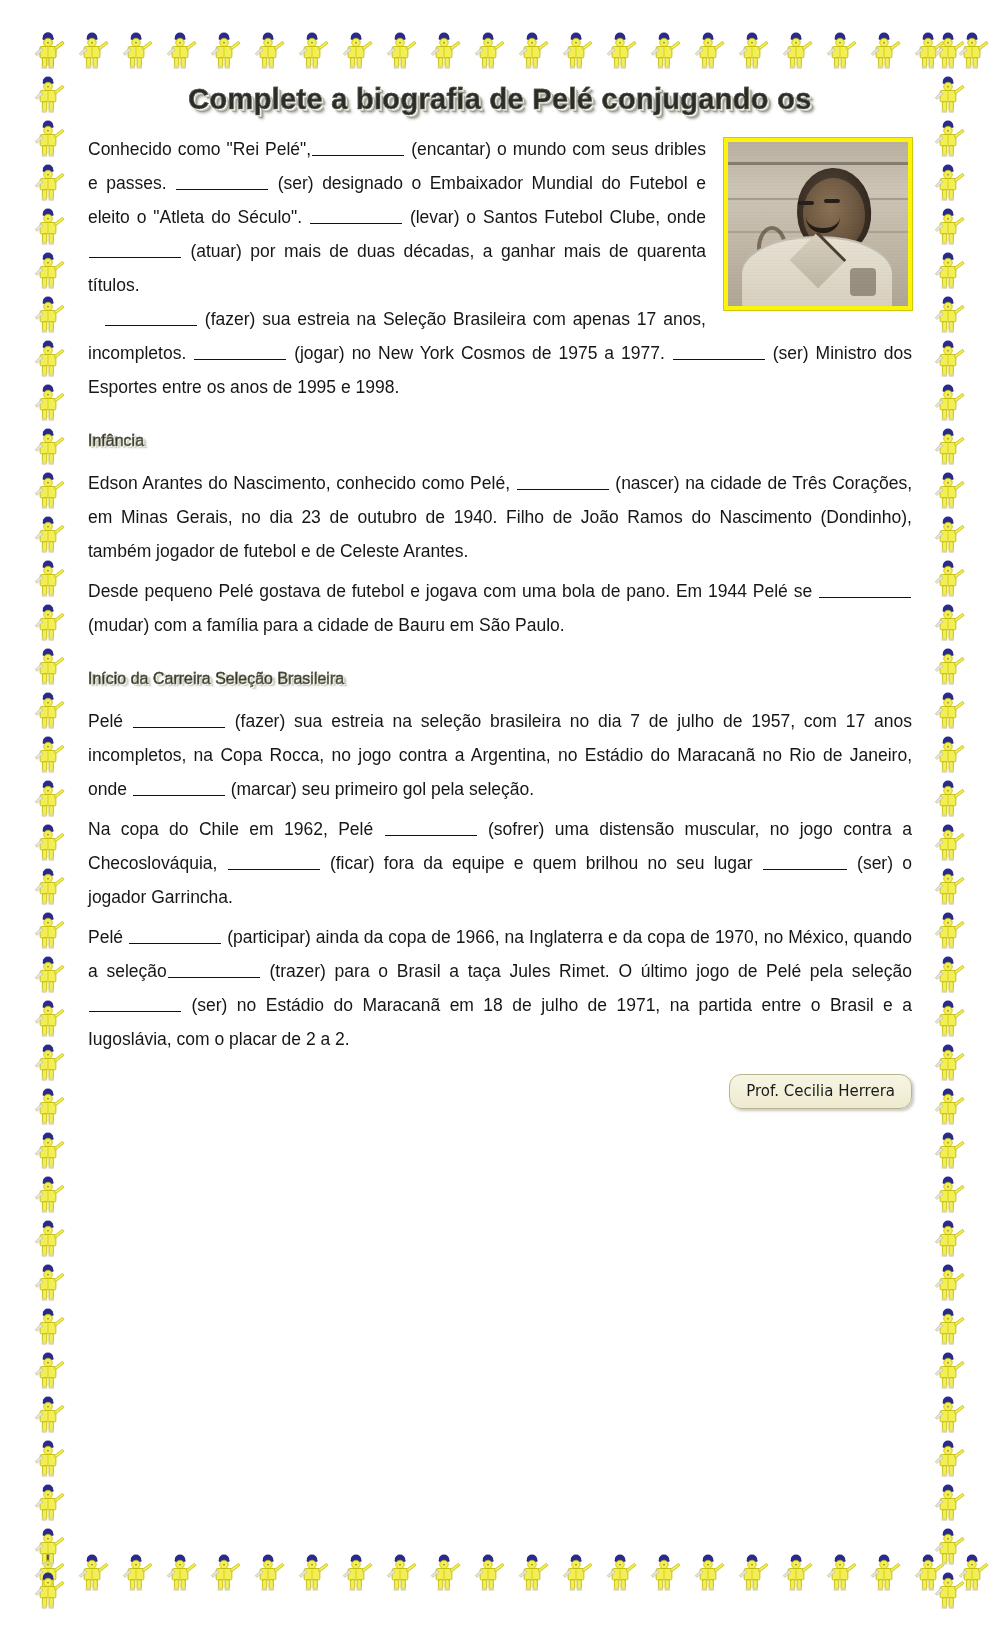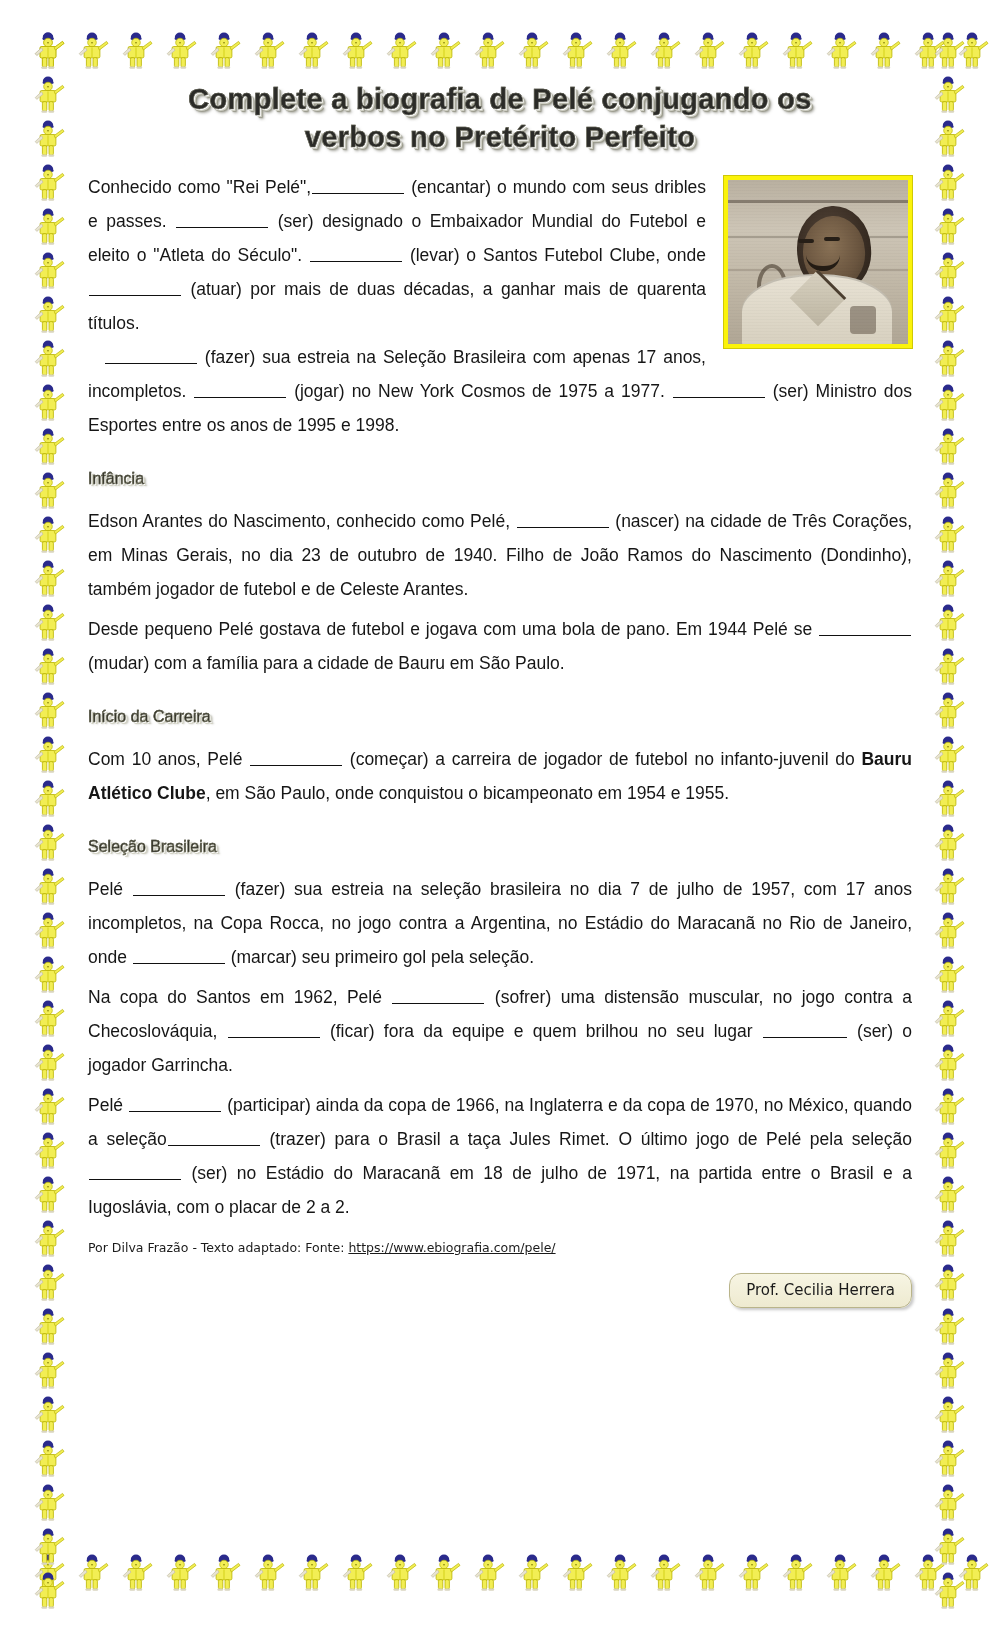"verbos no Pretérito Perfeito" span { html: <span>verbos no Pretérito Perfeito</span> -> none }
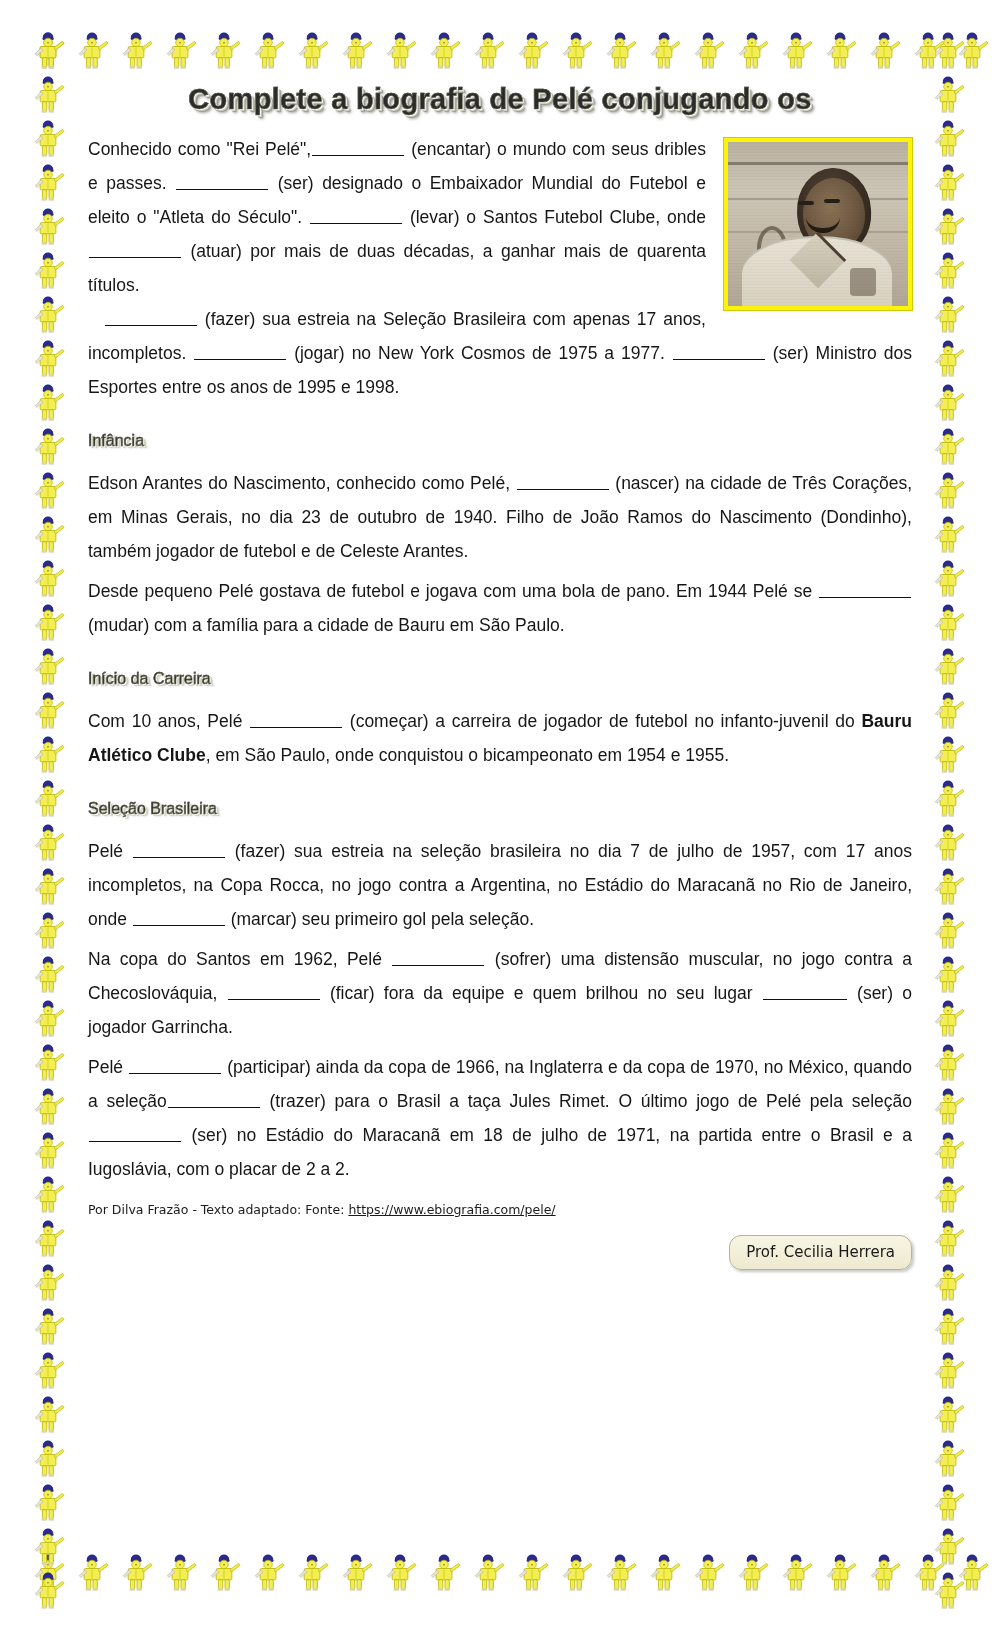"Com 10 anos, Pelé (começar)" p.para { html: <p><span>Com 10 anos, Pelé</span> <span></span> <span>(começar) a carreira de jogador de futebol no infanto-juvenil do </span><b>Bauru Atlético Clube</b><span>, em São Paulo, onde conquistou o bicampeonato em 1954 e 1955.</span></p> -> none }
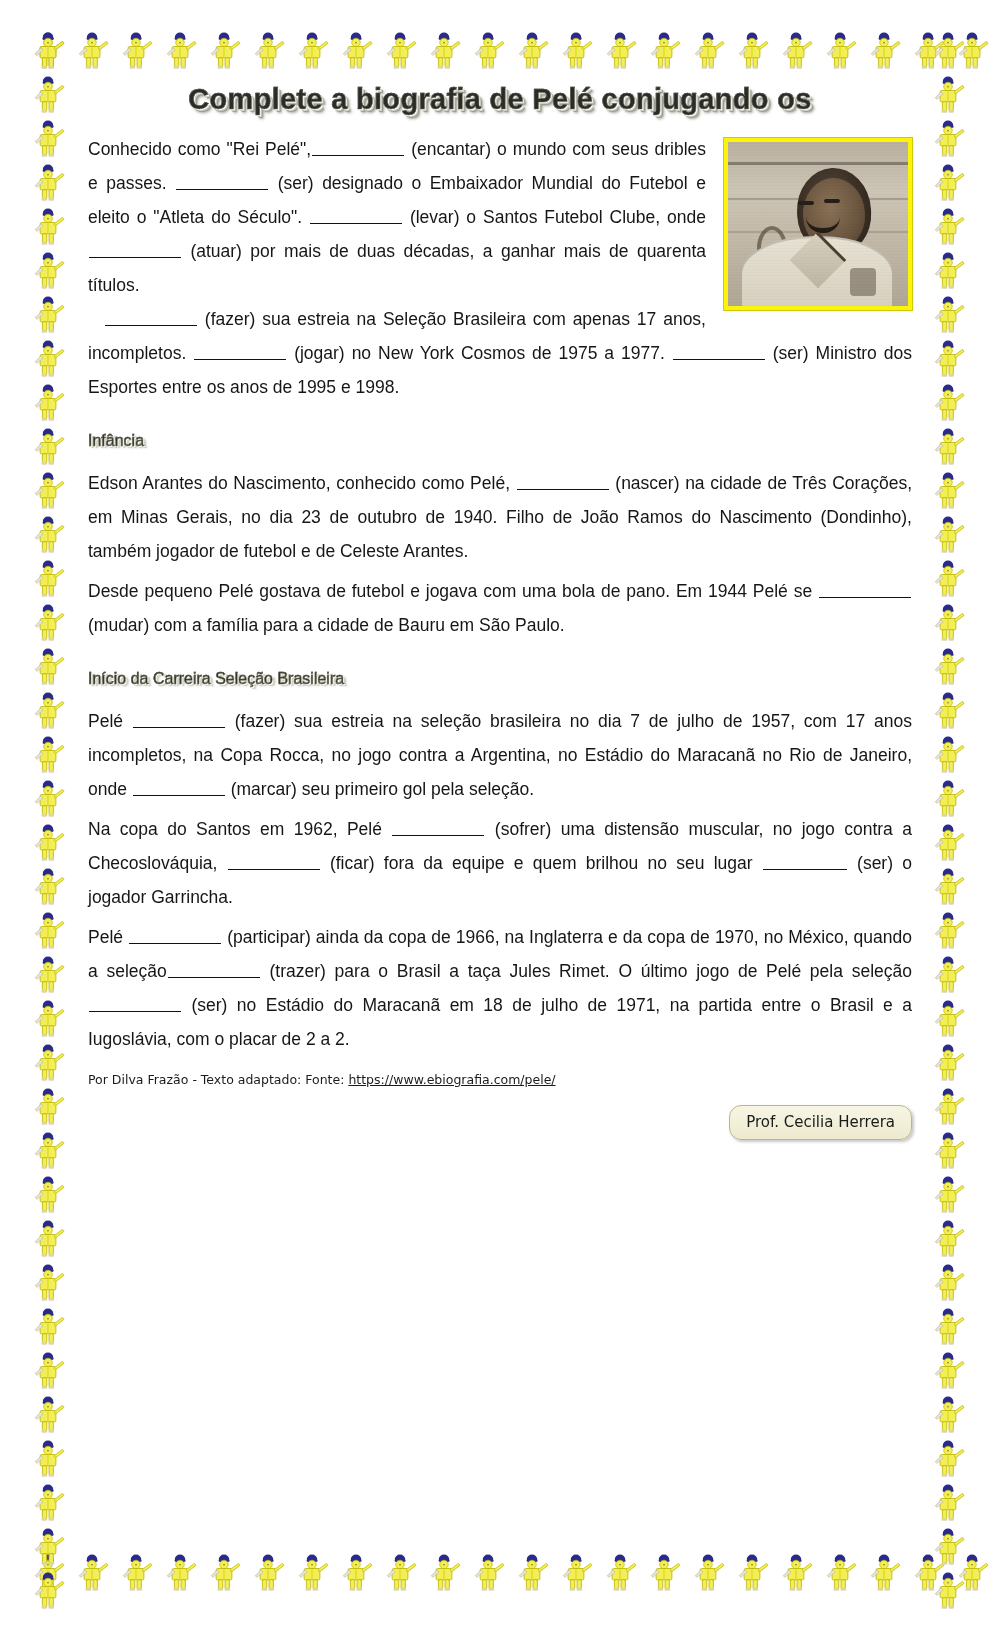"Na copa do Santos em" span { text: Santos -> Chile }
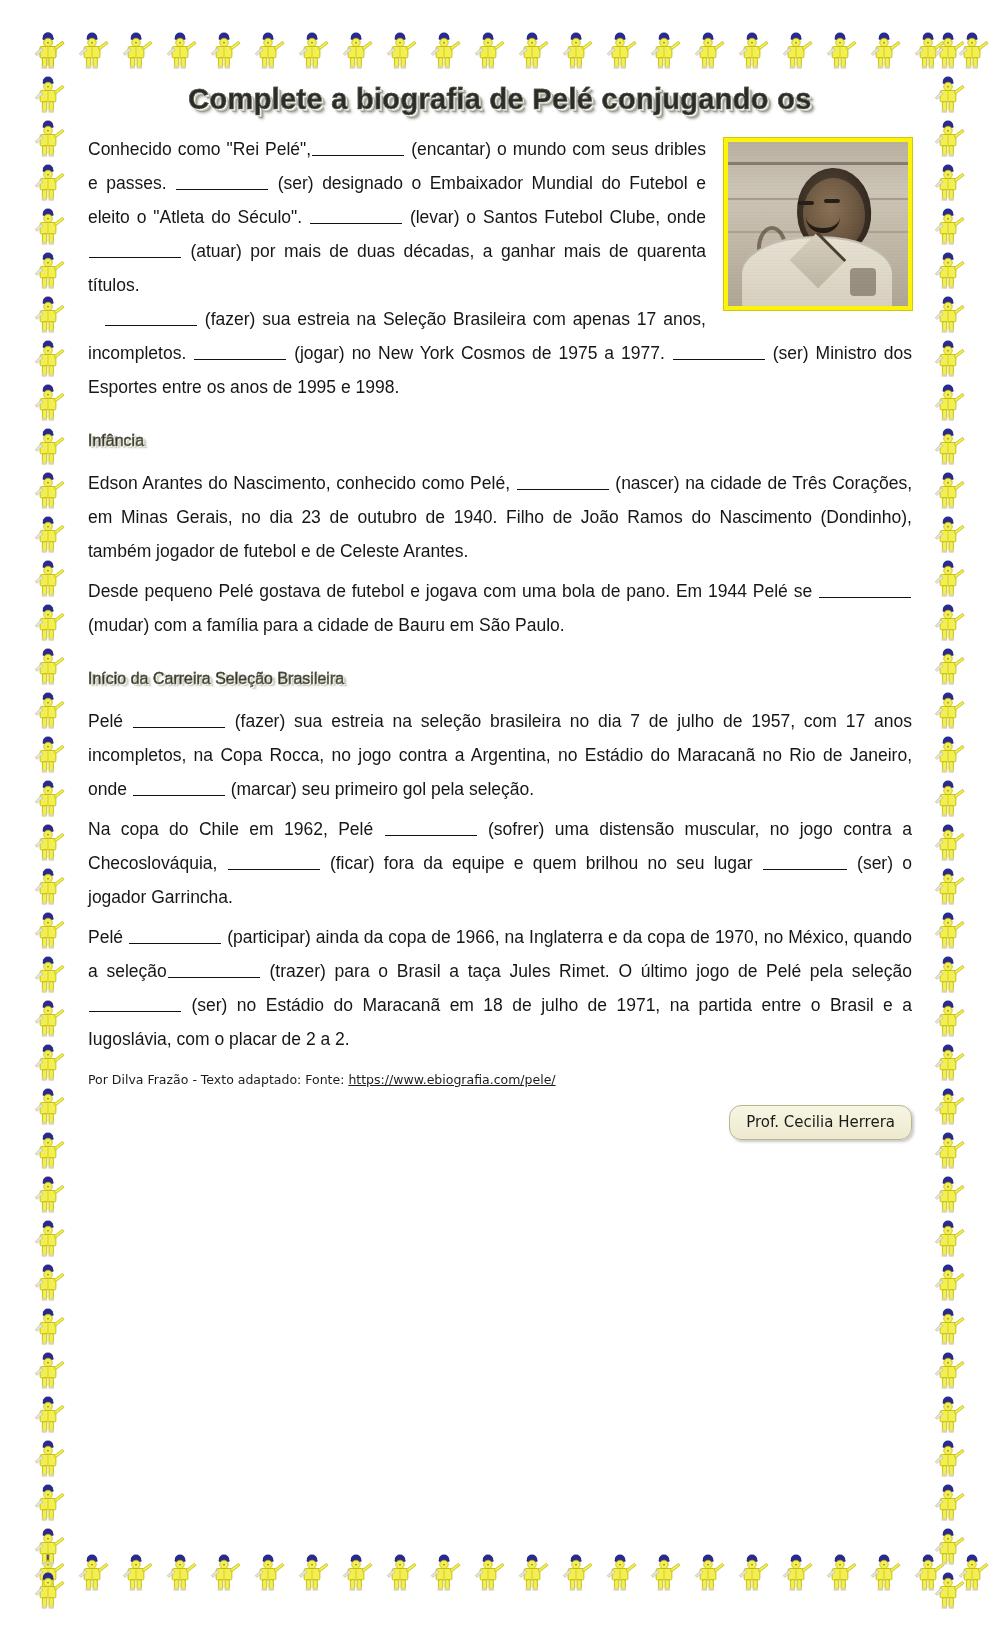"Por Dilva Frazão - Texto" div.credit { html: <div><span>Por Dilva Frazão - Texto adaptado: Fonte: </span><a>https://www.ebiografia.com/pele/</a></div> -> none }
